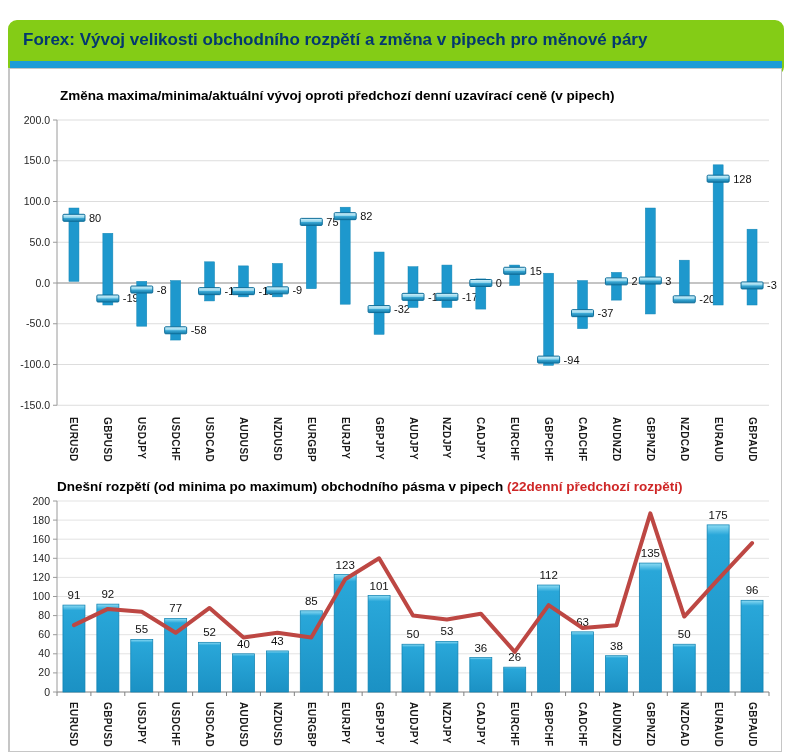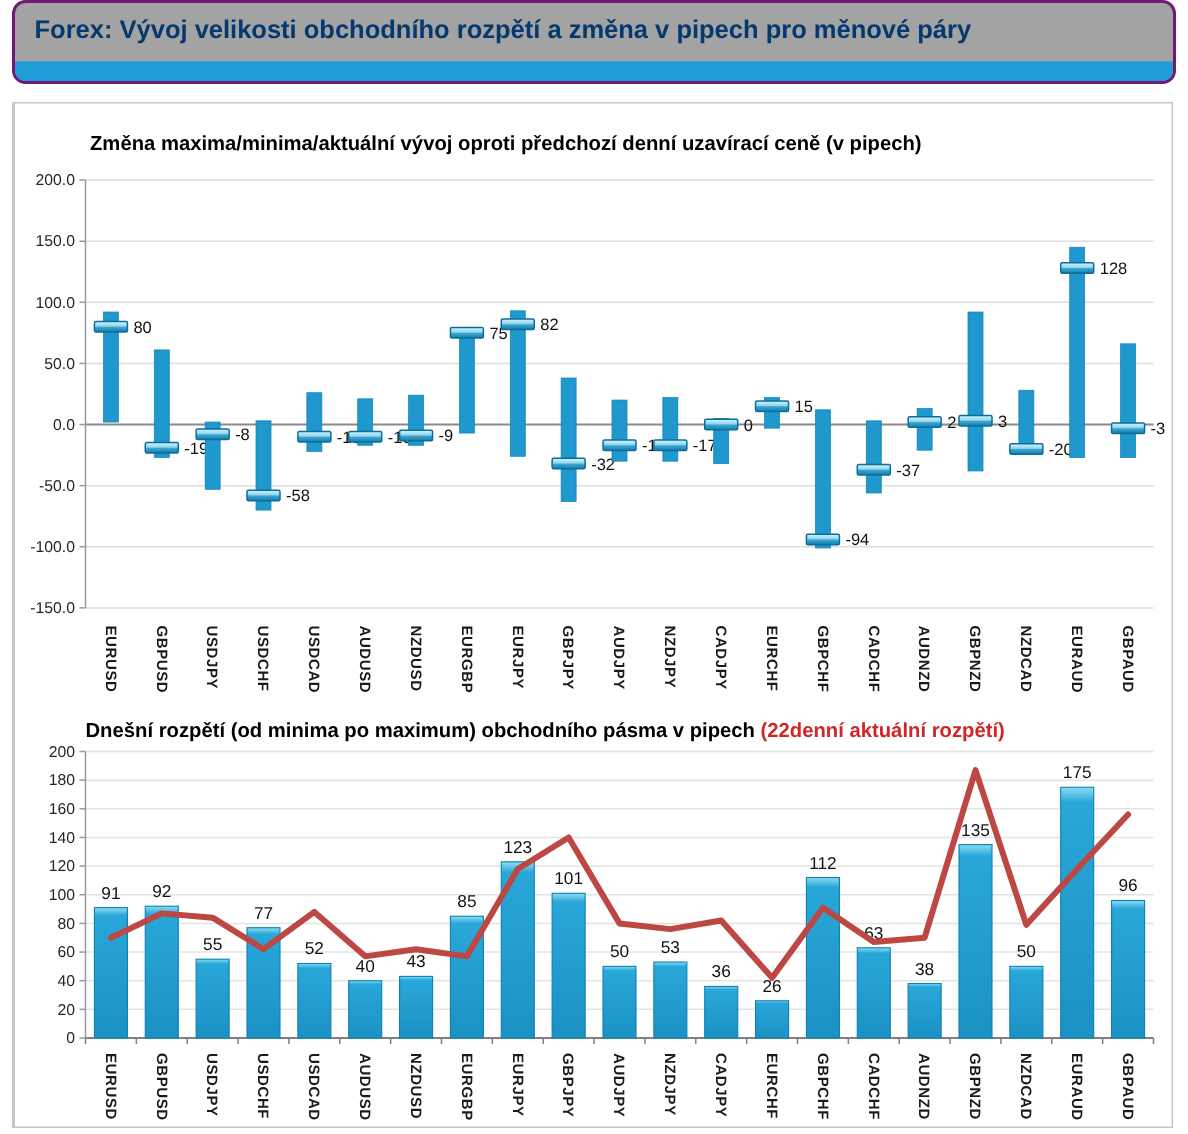"Forex: Vývoj velikosti obchodního" .header-box { background: #a3a3a3 -> #84cc16; border: 2px solid #701a75 -> 2px solid #84cc16; top: 0 -> 20px }
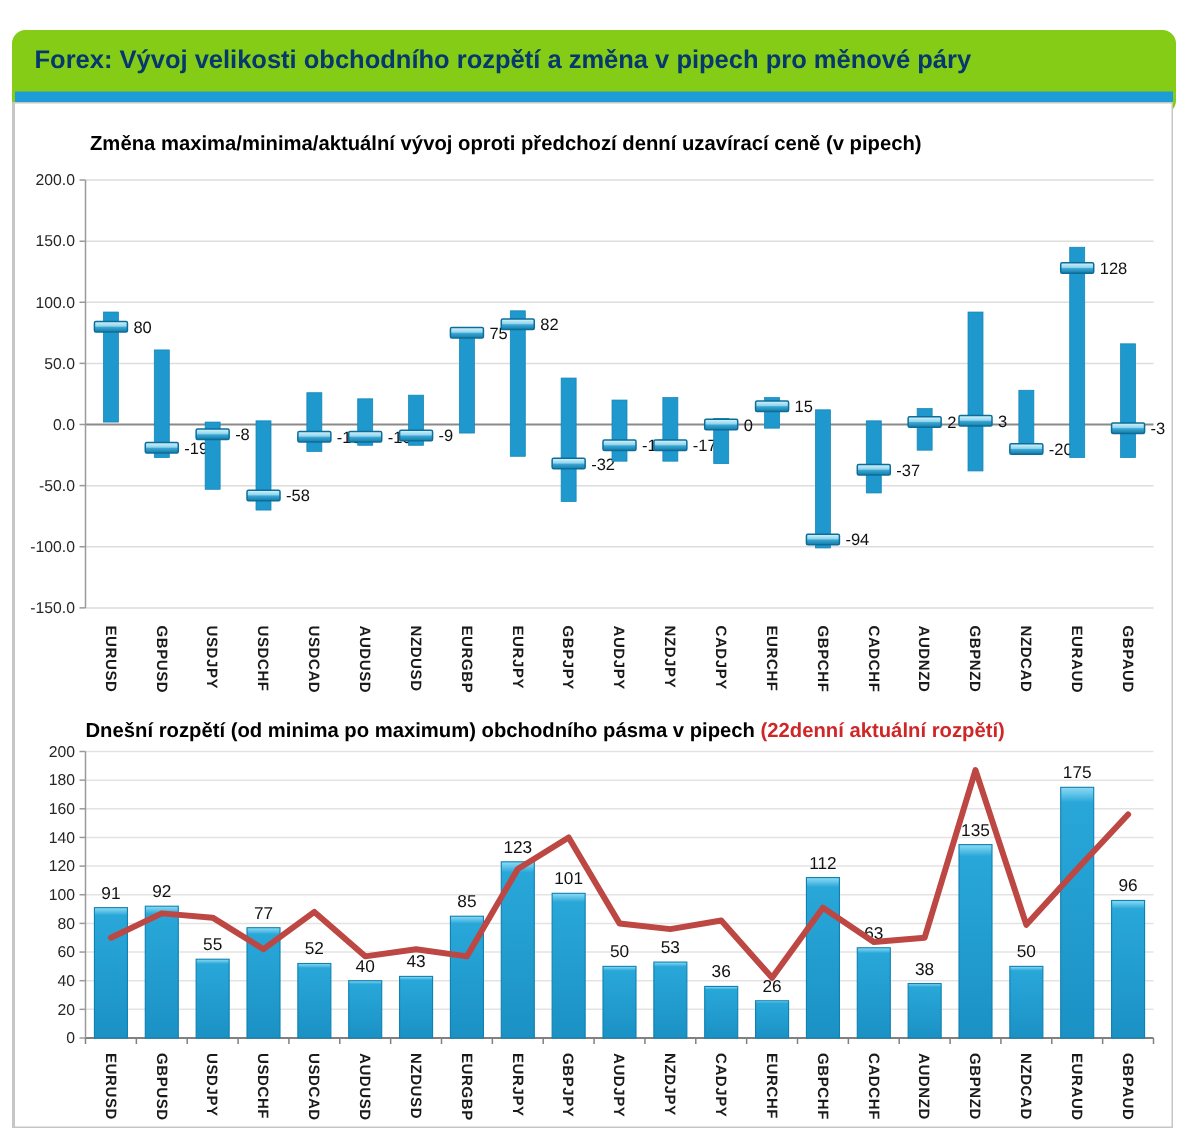"(22denní aktuální rozpětí)" span.red { text: aktuální -> předchozí }
